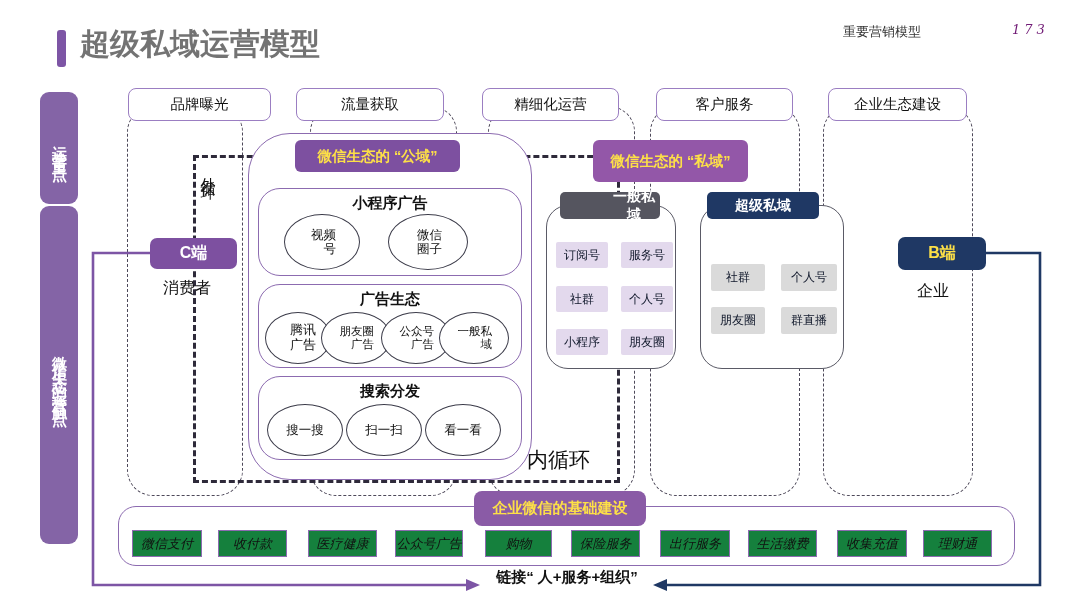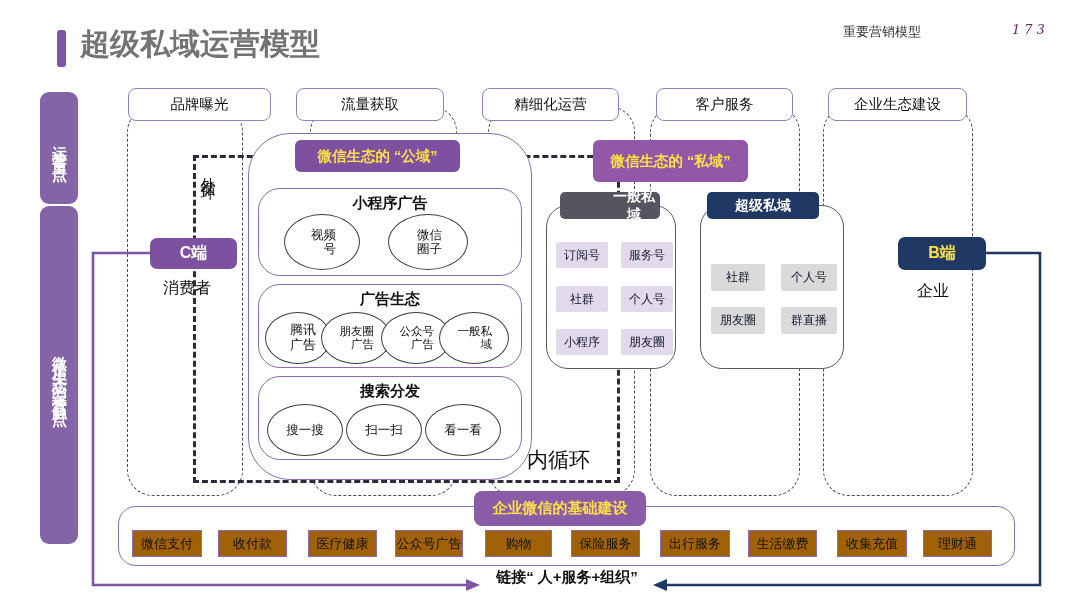"微信支付" .fbox { background: #a16207 -> #15803d; font-style: none -> italic }
